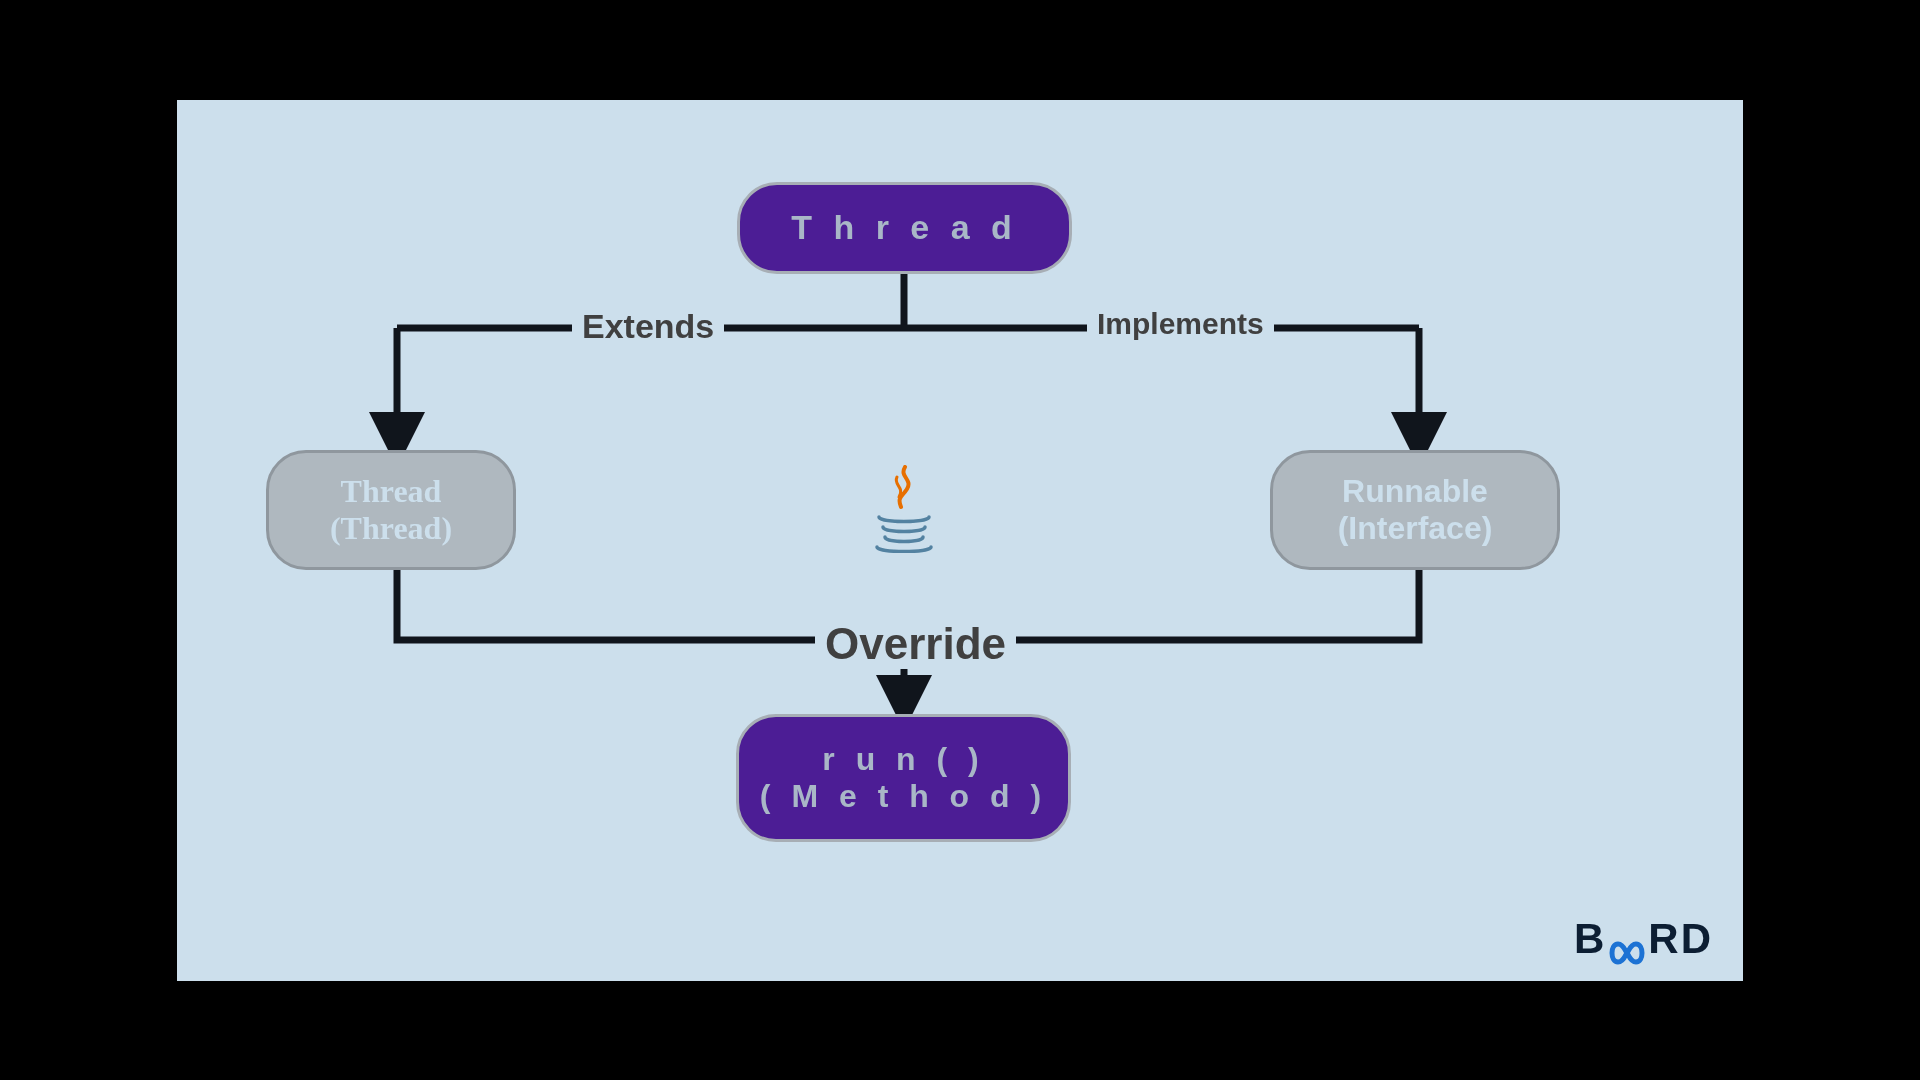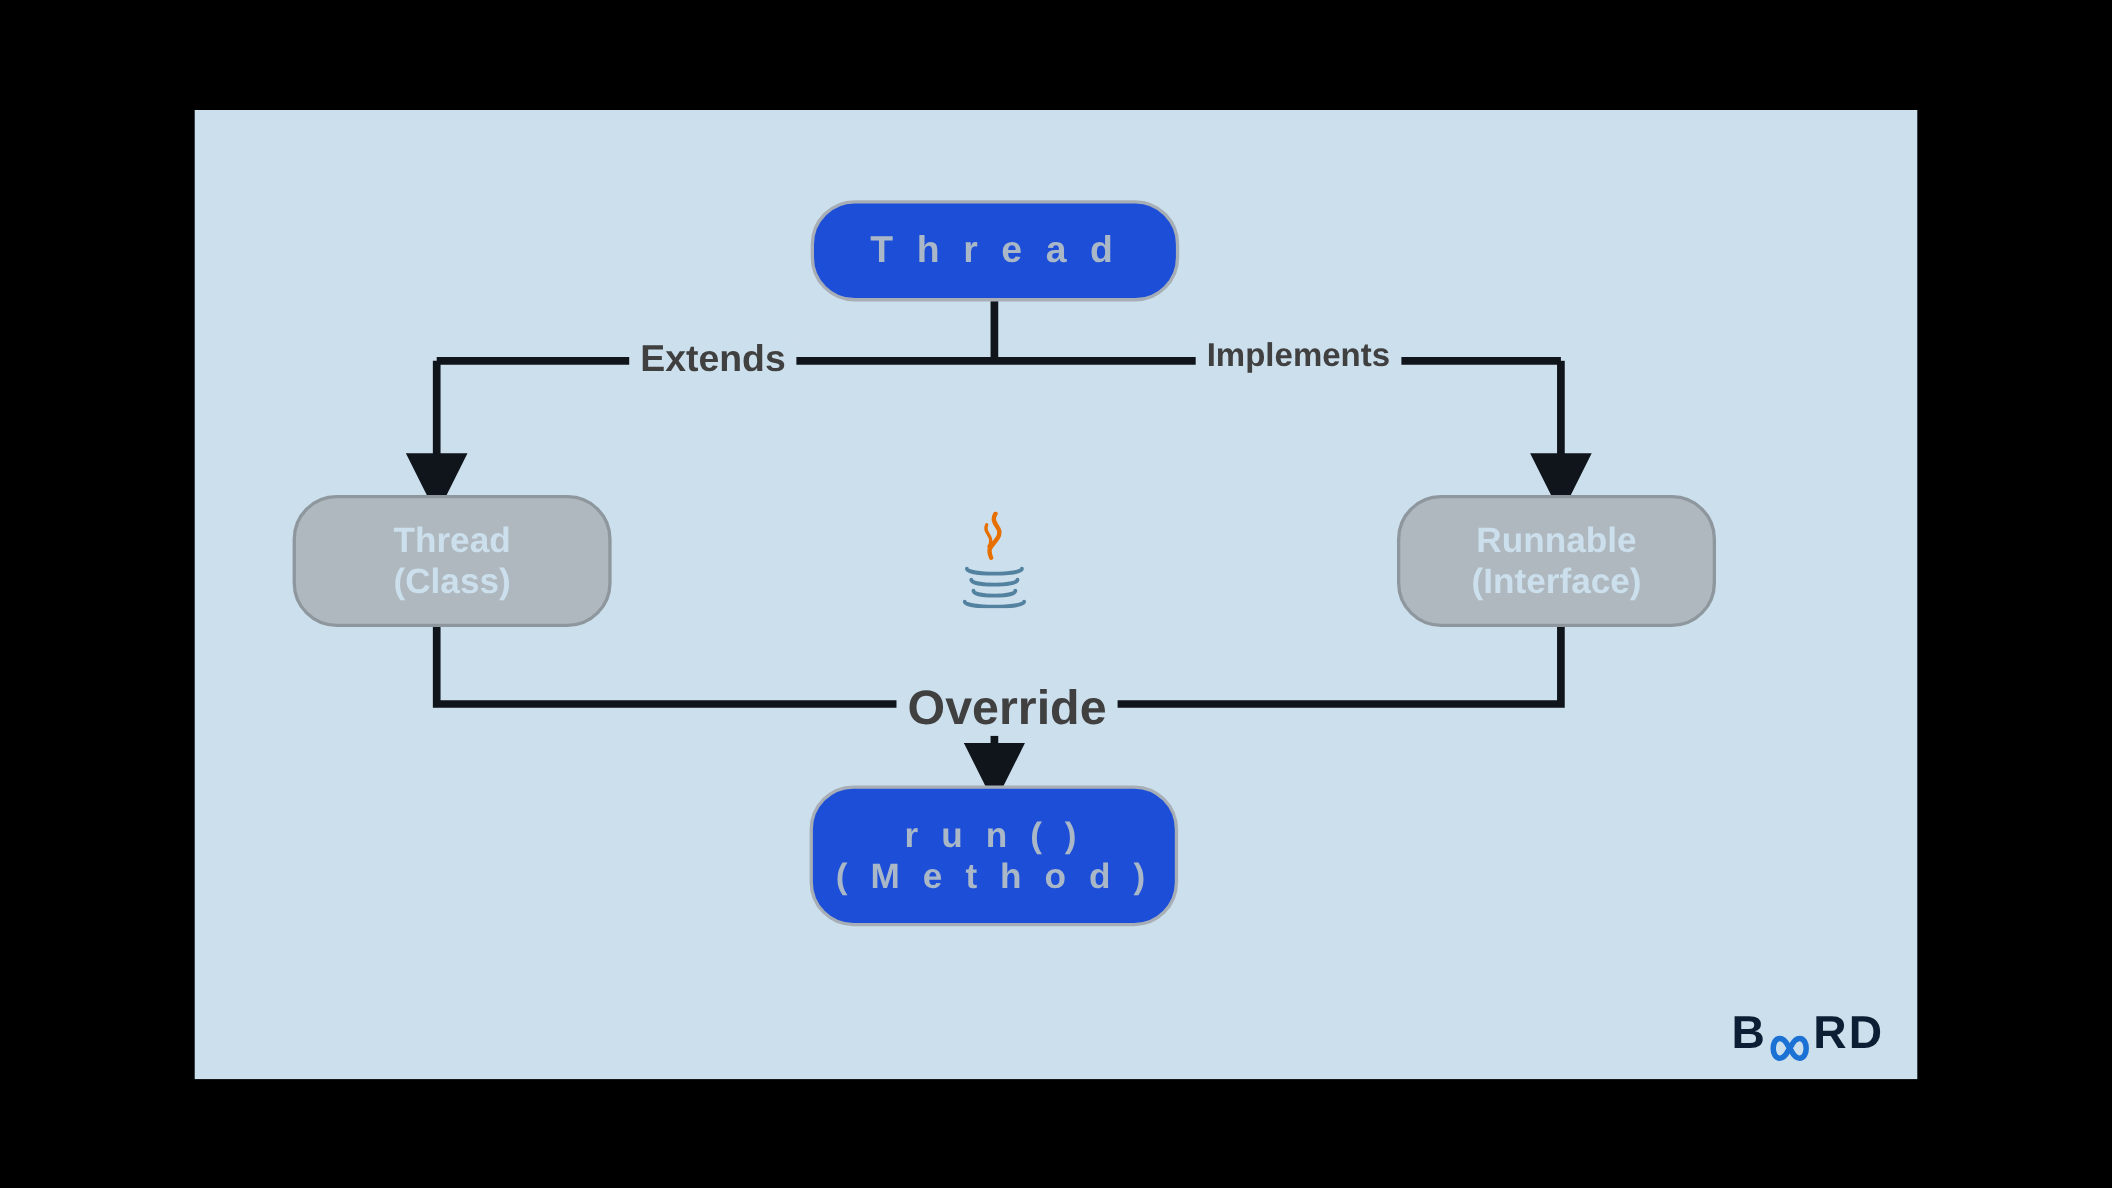"T h r e a" .node.dark { background: #1d4ed8 -> #4c1d95 }
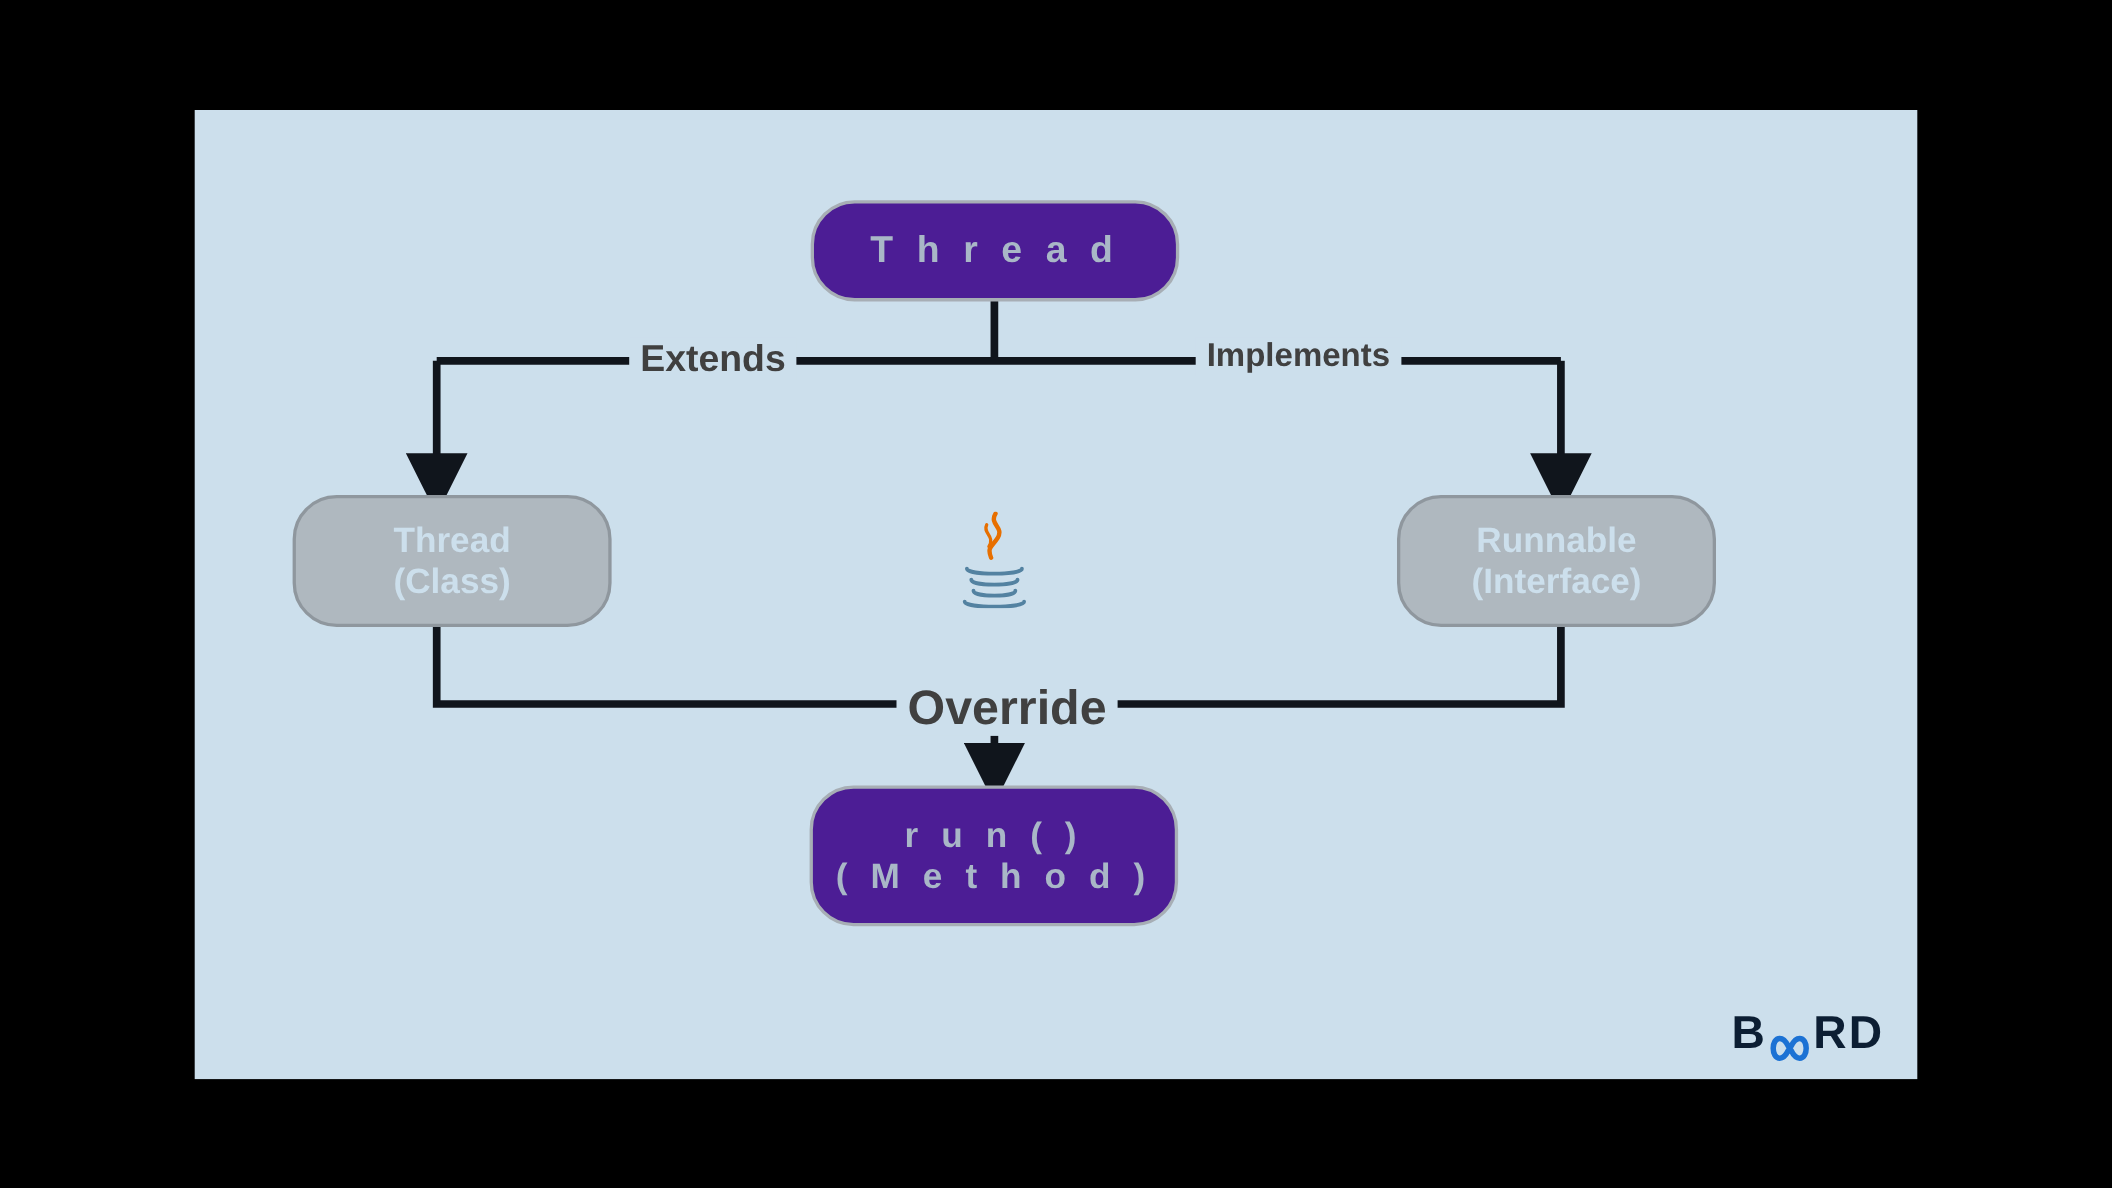"Thread" div.node { font-family: none -> Liberation Serif, serif; width: 290px -> 250px }
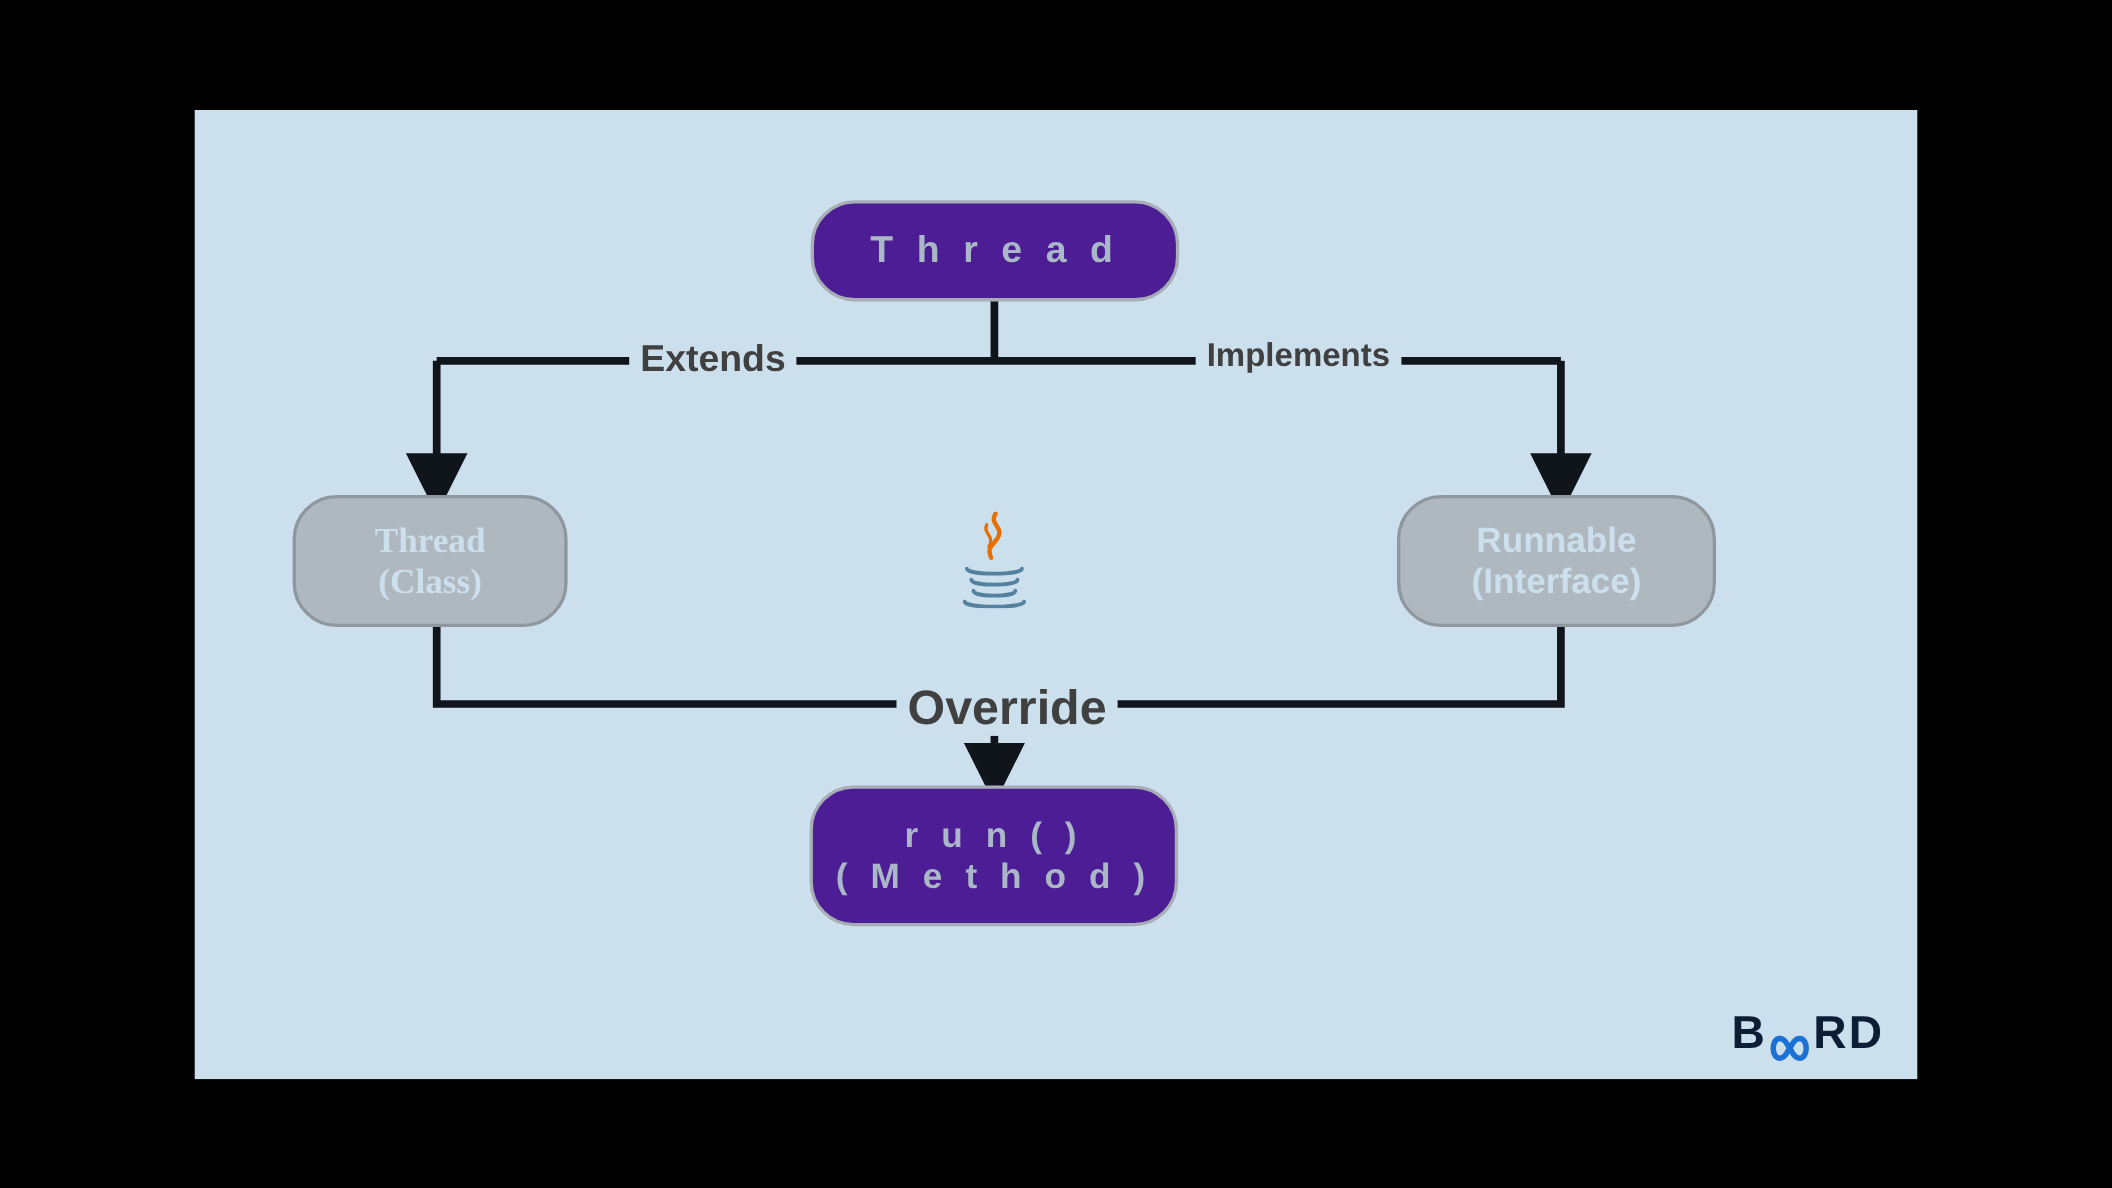"(Class)" span { text: Class -> Thread }
